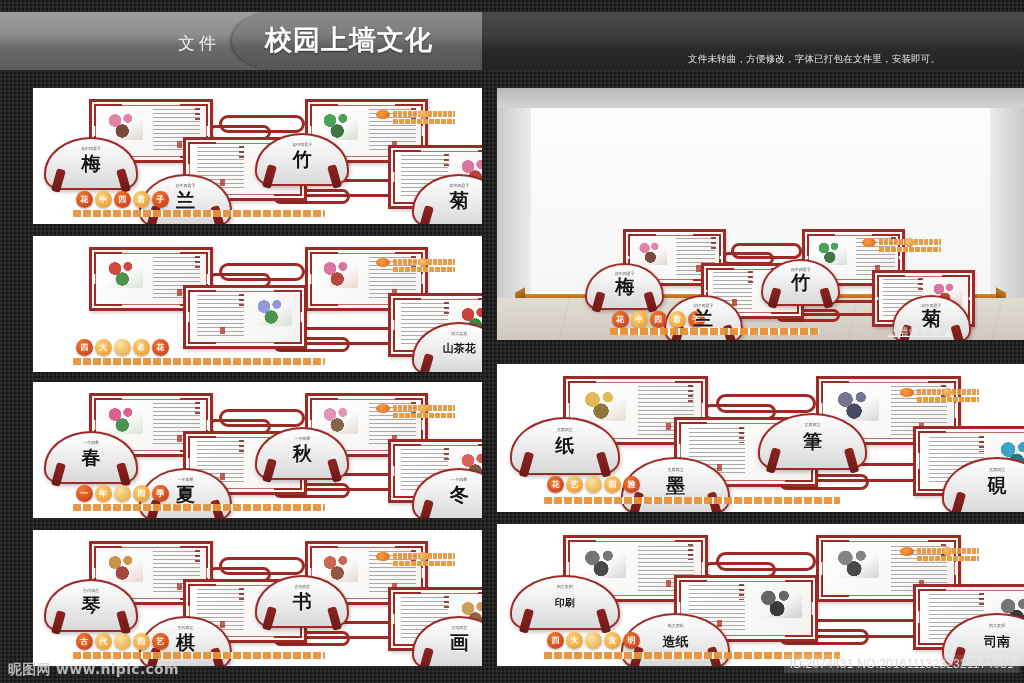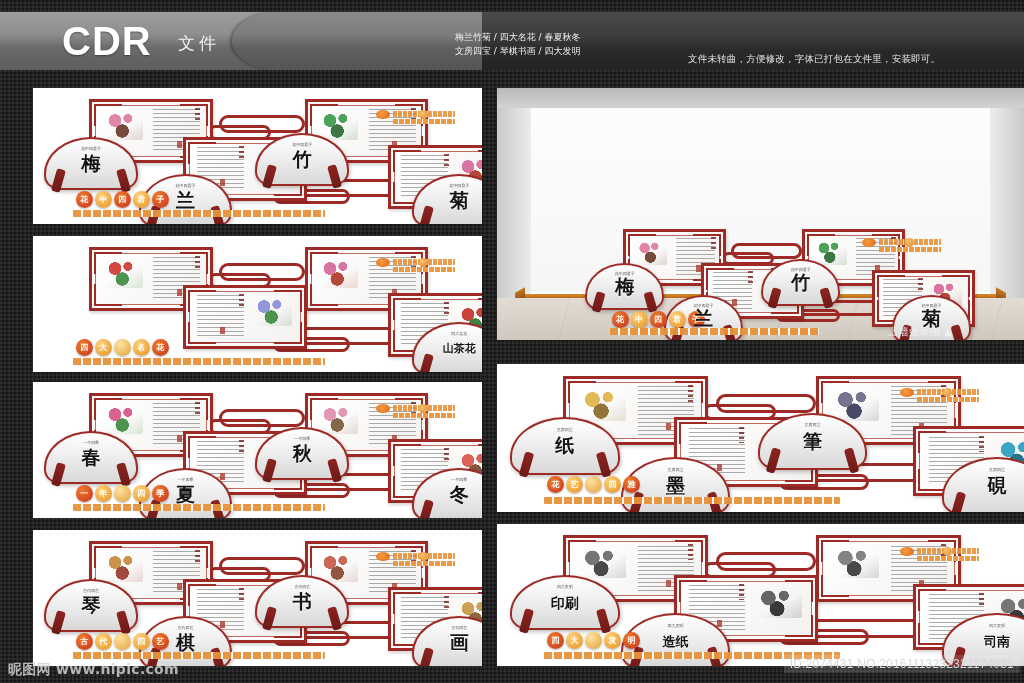"CDR" div.cdr-word { html: <div>CDR</div> -> none }
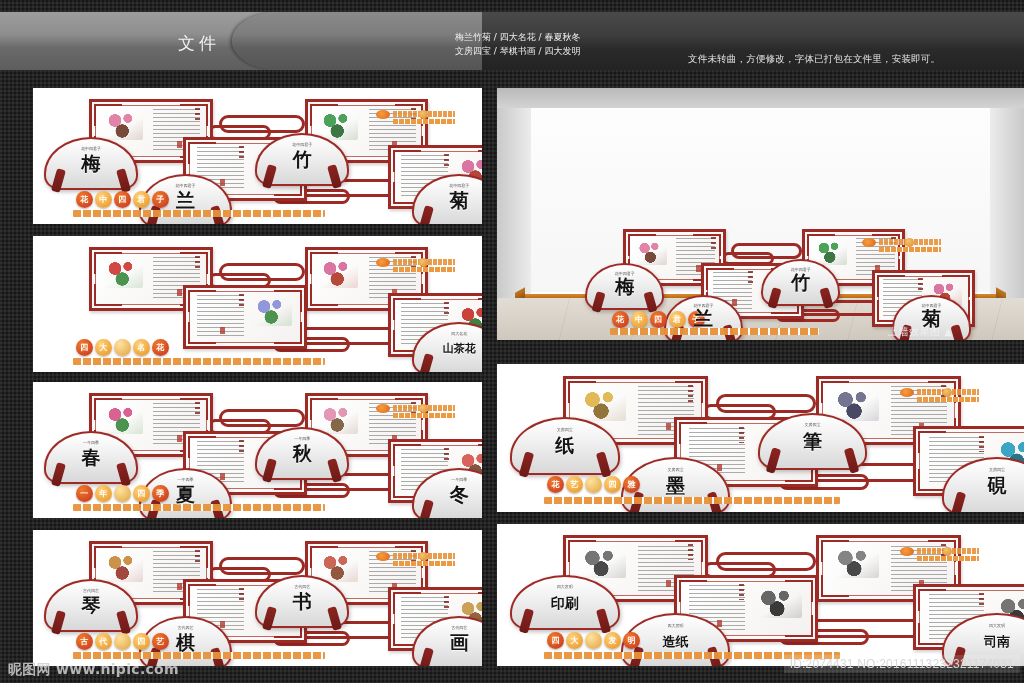"校园上墙文化" div.main-title { html: none -> <div>校园上墙文化</div> }
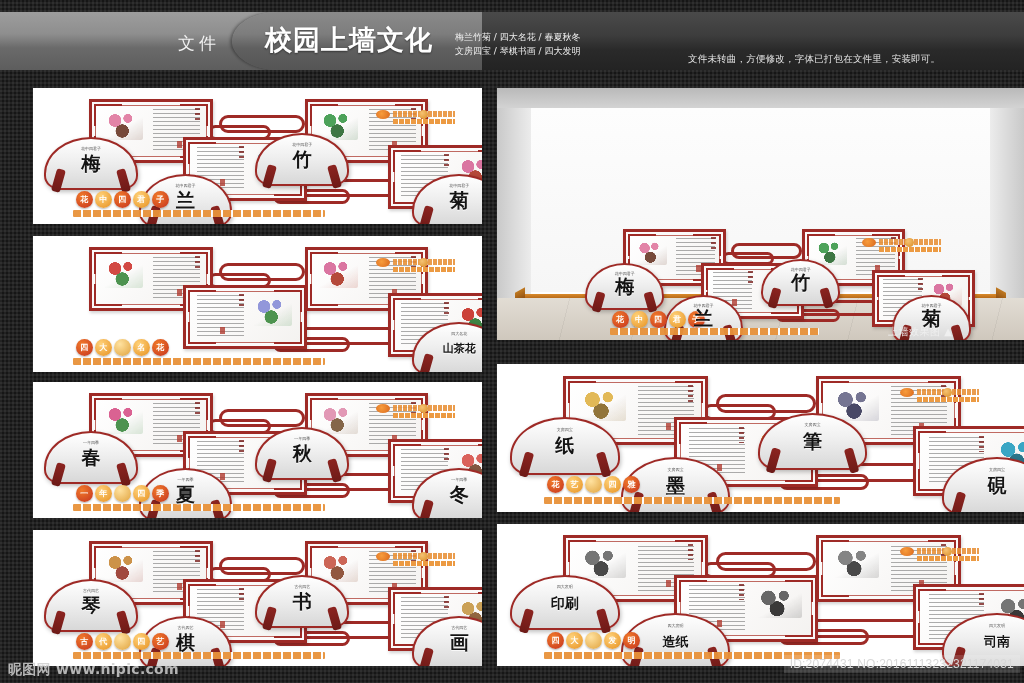"梅兰竹菊 / 四大名花 / 春夏秋冬" div.tag-lines { html: <div> <div>梅兰竹菊 / 四大名花 / 春夏秋冬</div> <div>文房四宝 / 琴棋书画 / 四大发明</div> </div> -> none }
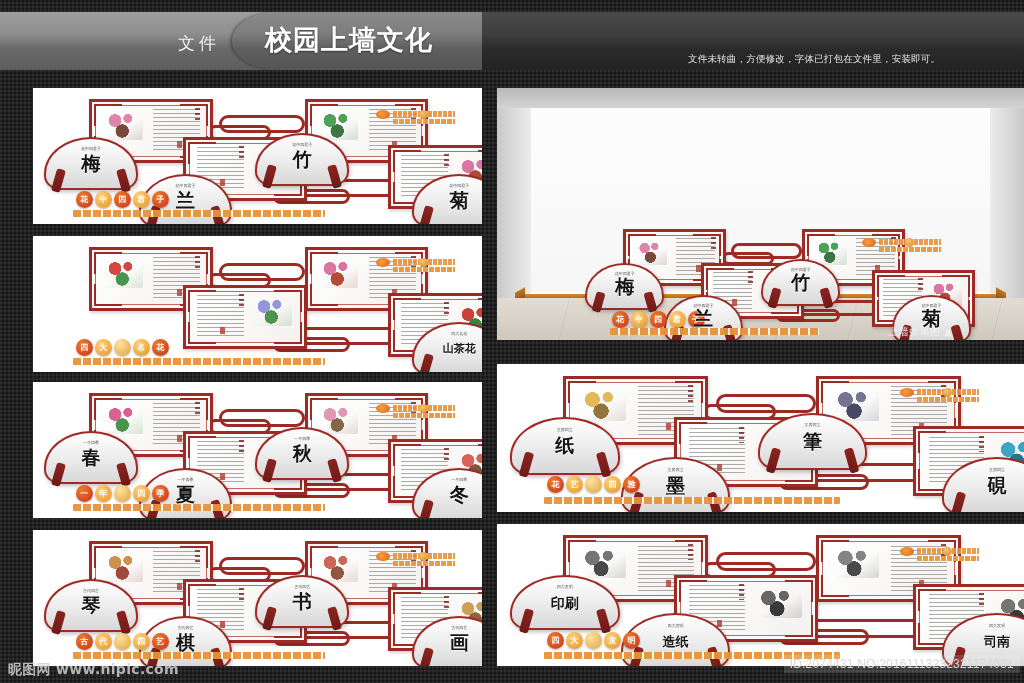"上墙效果图 ▲" div.room-caption { text-decoration: none -> underline }
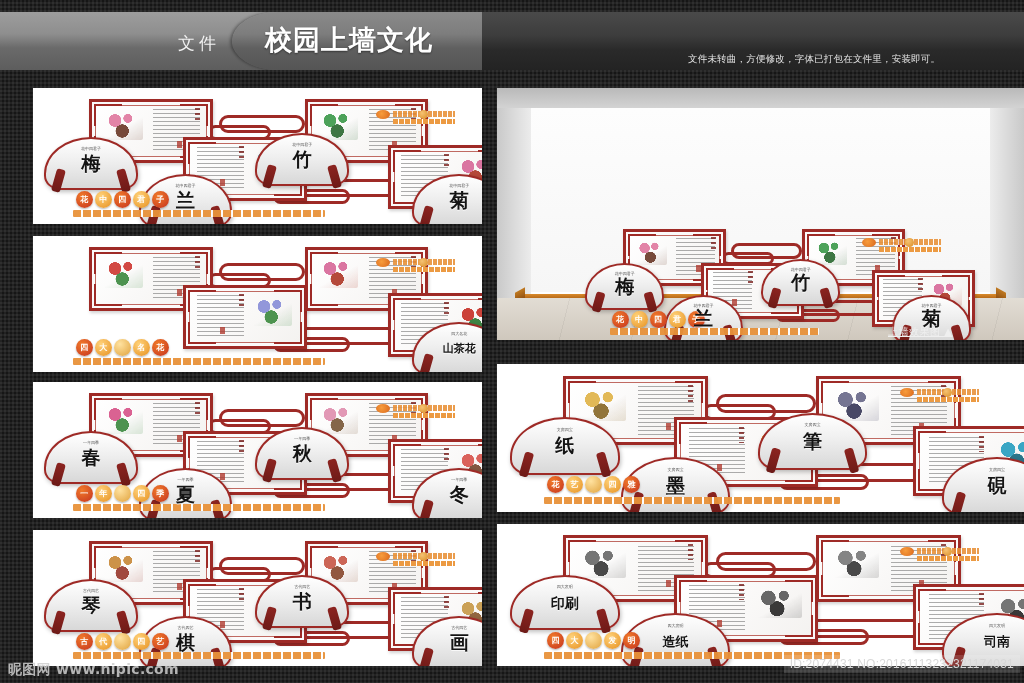"印刷" div.ch { font-size: 14px -> 10px }
